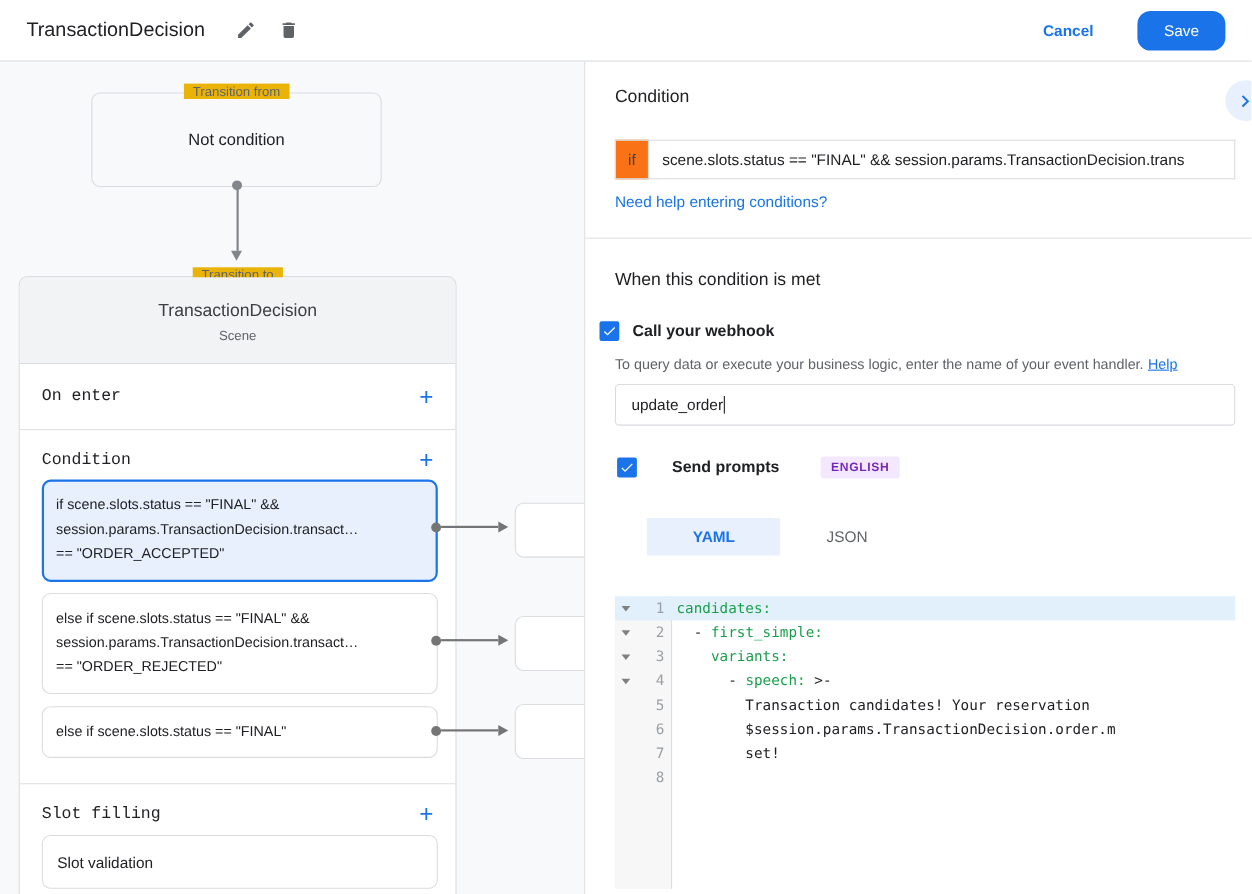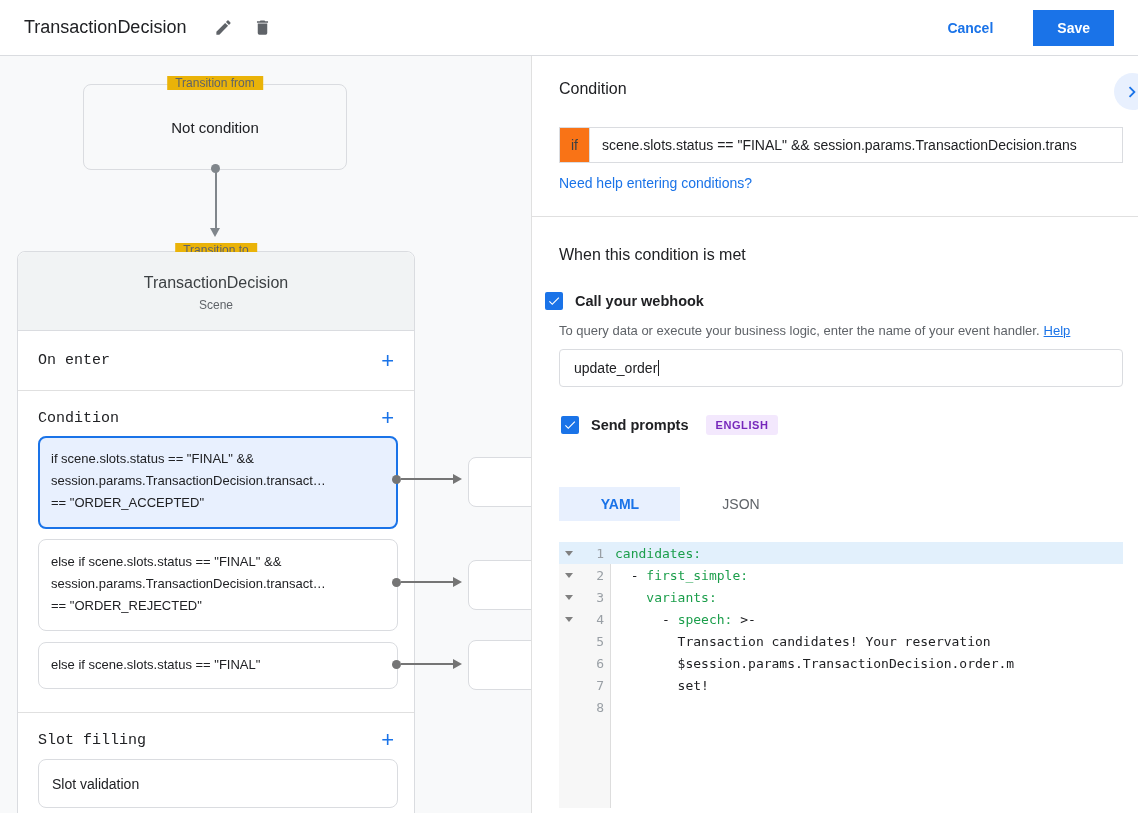"Save" .save-btn { border-radius: 0 -> 12px; font-weight: 700 -> 400 }
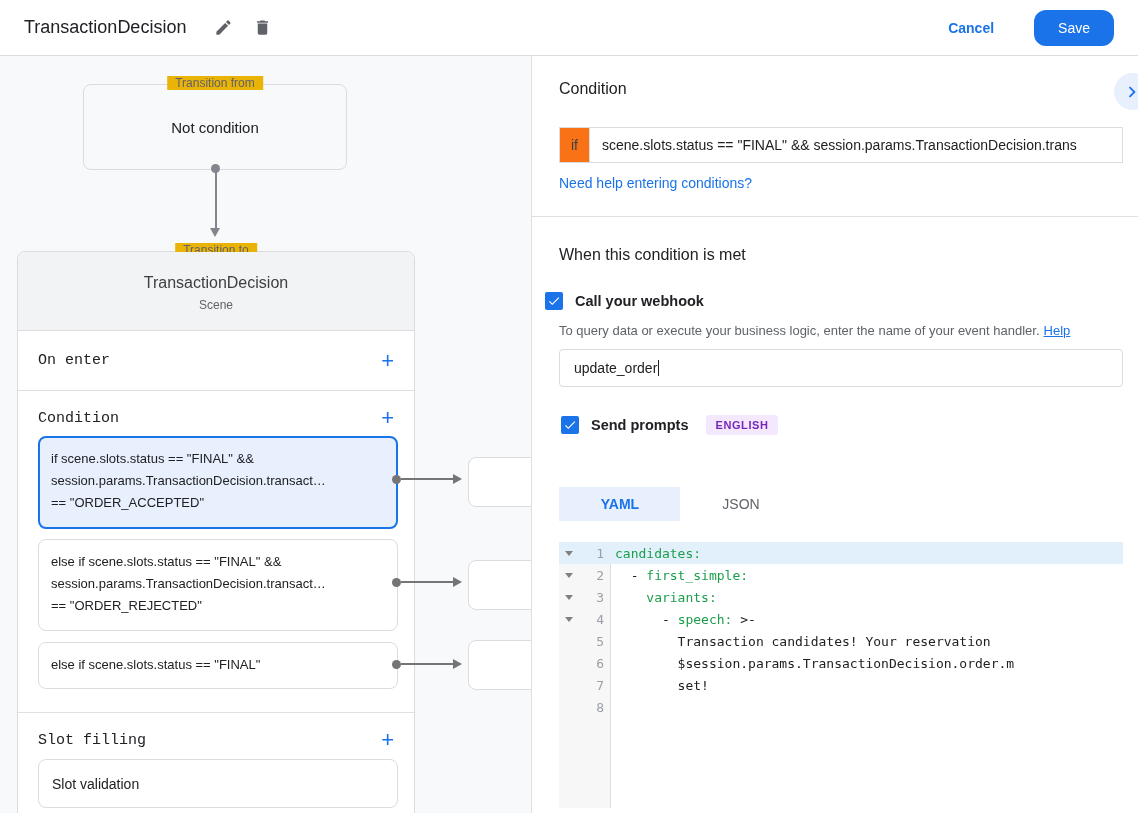"Send prompts" .cb-row2 { gap: none -> 20px }
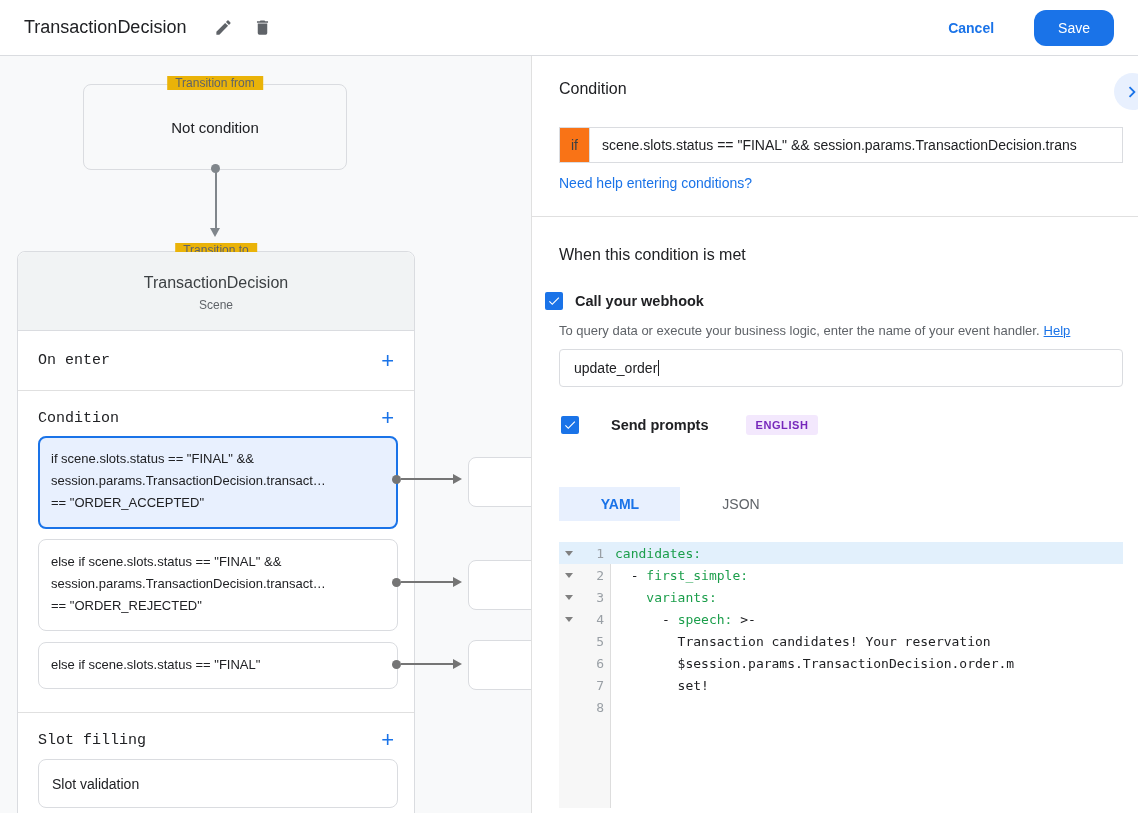"YAML" .tab { margin-left: none -> 29px; top: 431px -> 415px }
